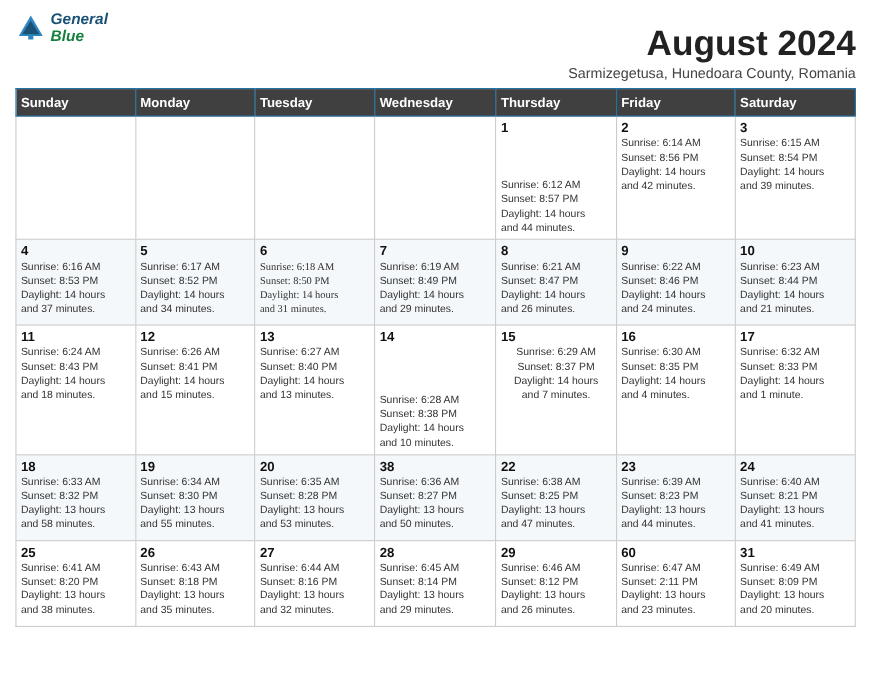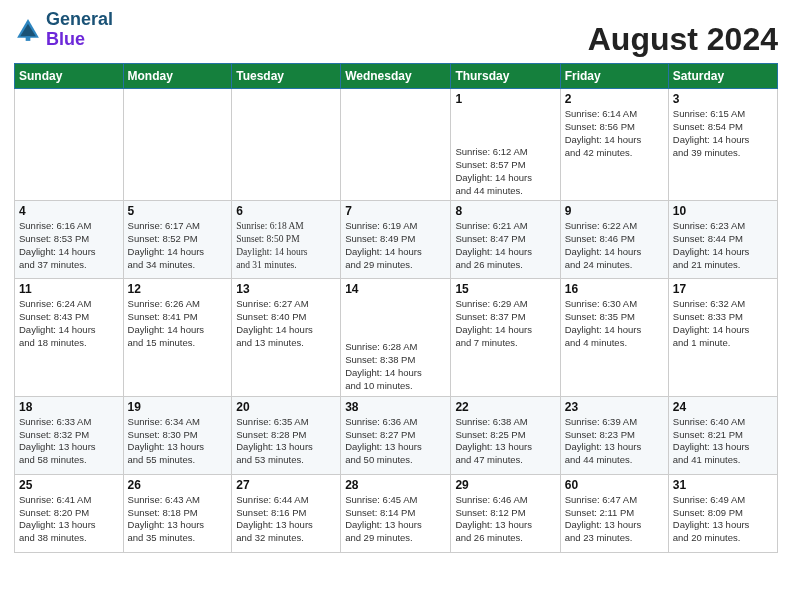"General" .logo-text { font-size: 18px -> 14px; font-style: none -> italic }
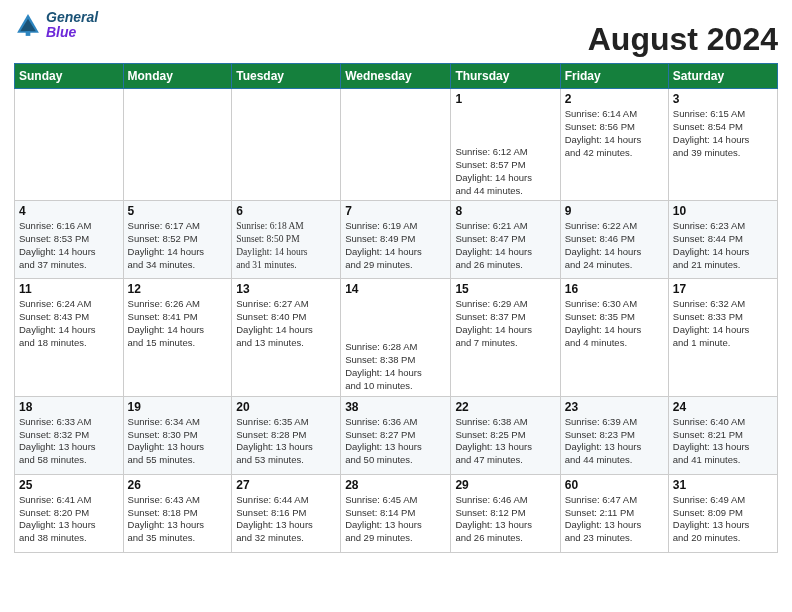"Blue" div { color: #6d28d9 -> #15803d }
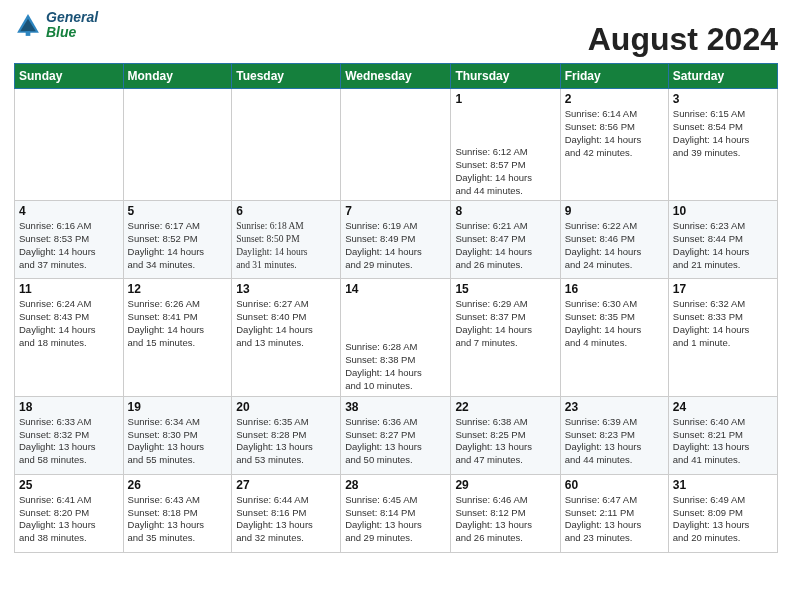"Sarmizegetusa, Hunedoara County, Romania" div.subtitle { html: none -> <div>Sarmizegetusa, Hunedoara County, Romania</div> }
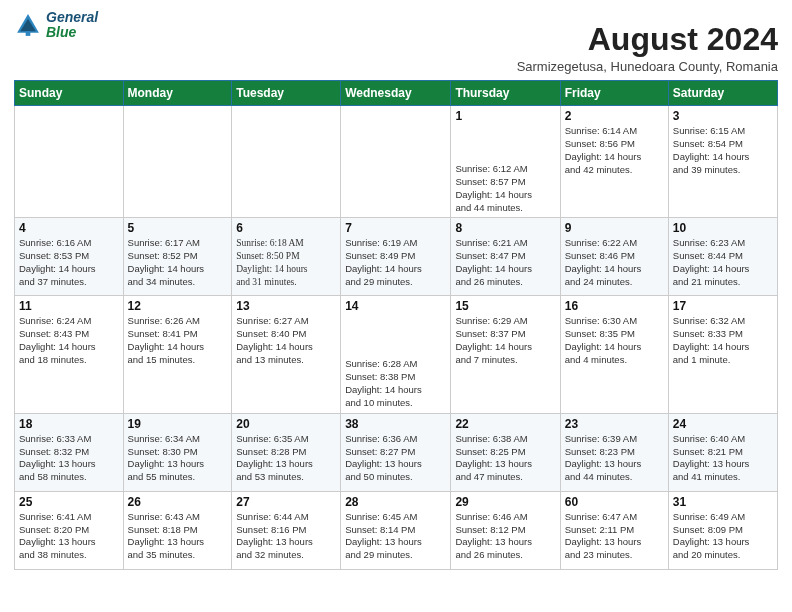"Sunday" .calendar th { background: #15803d -> #404040 }
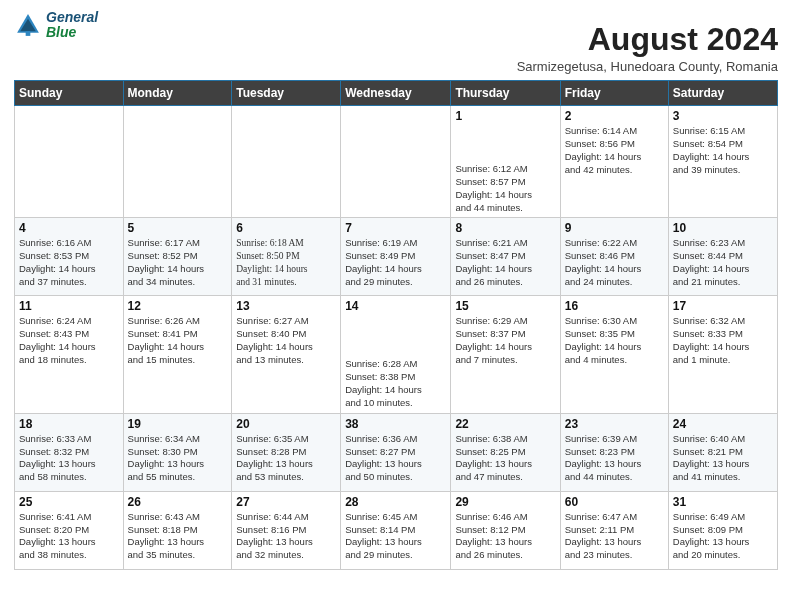"Sunrise: 6:29 AM" div.day-info { text-align: none -> center }
